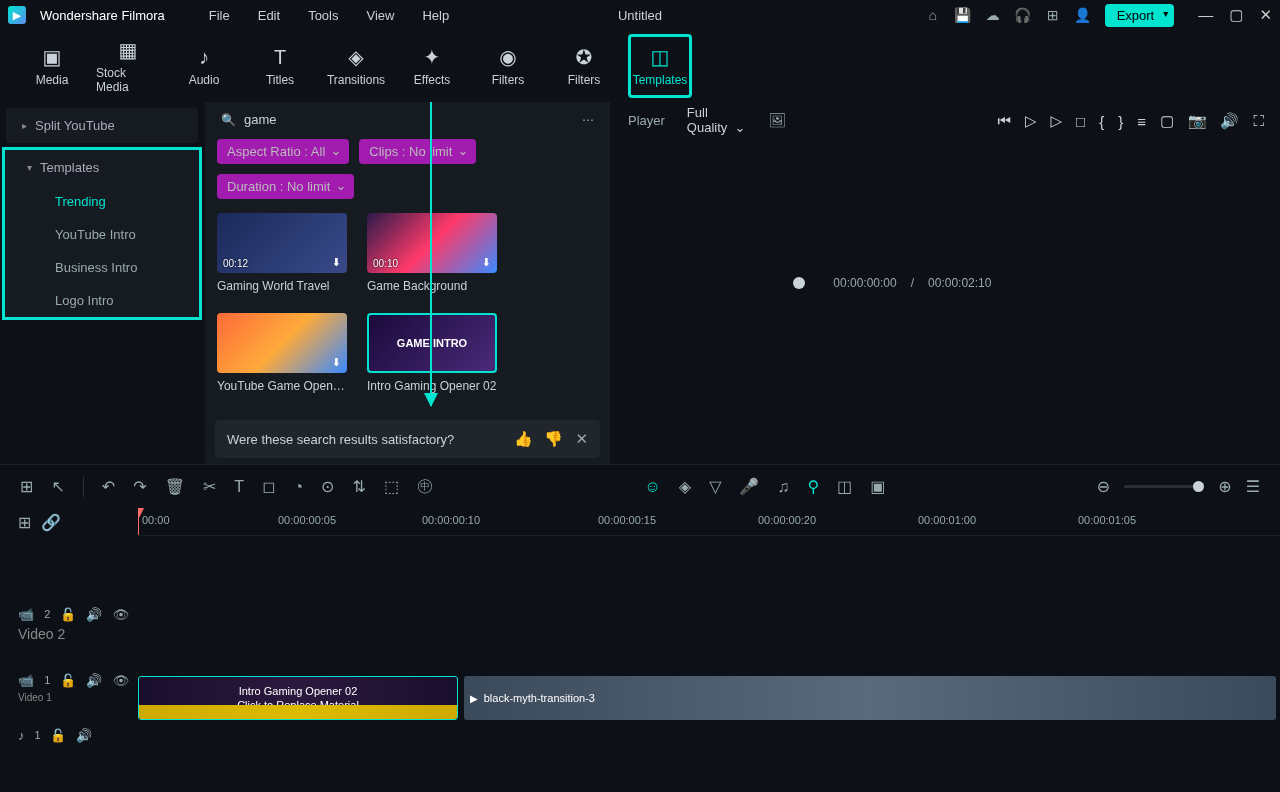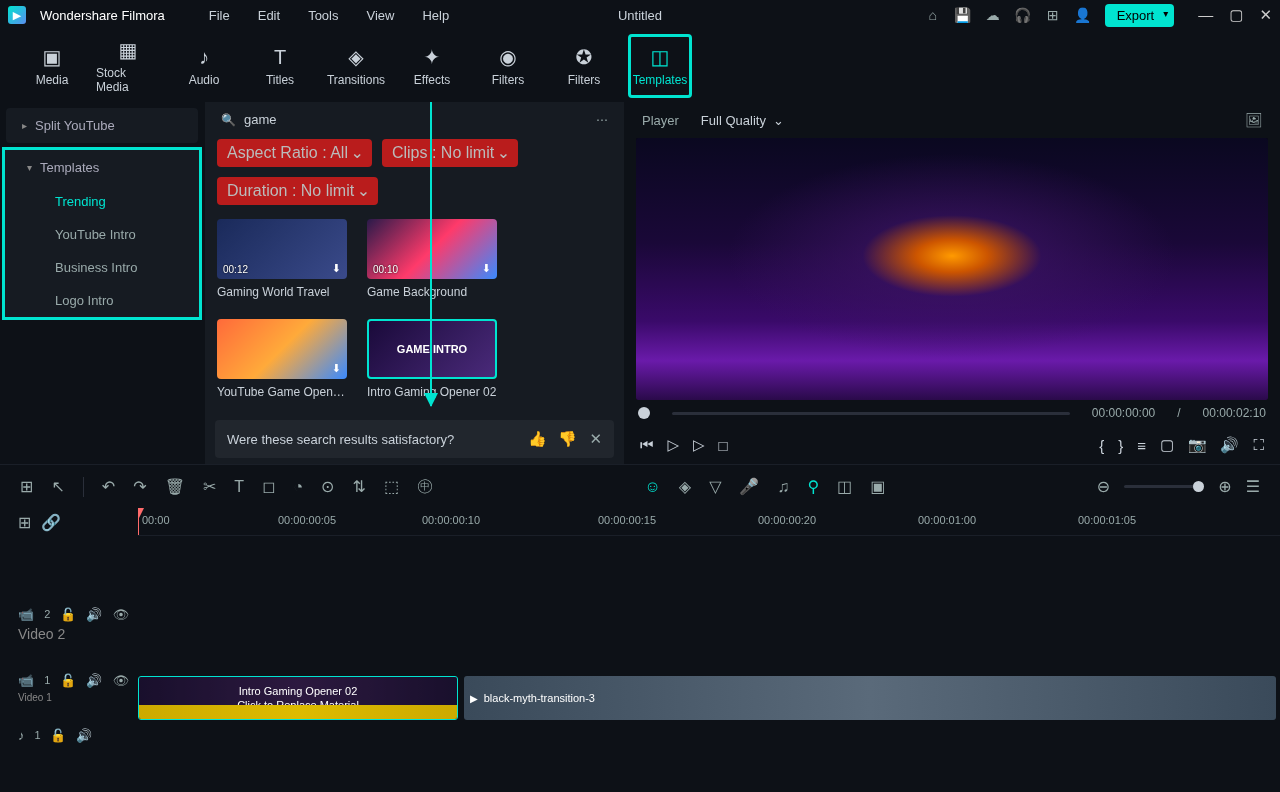"Player" .player-col { flex-direction: column -> row }
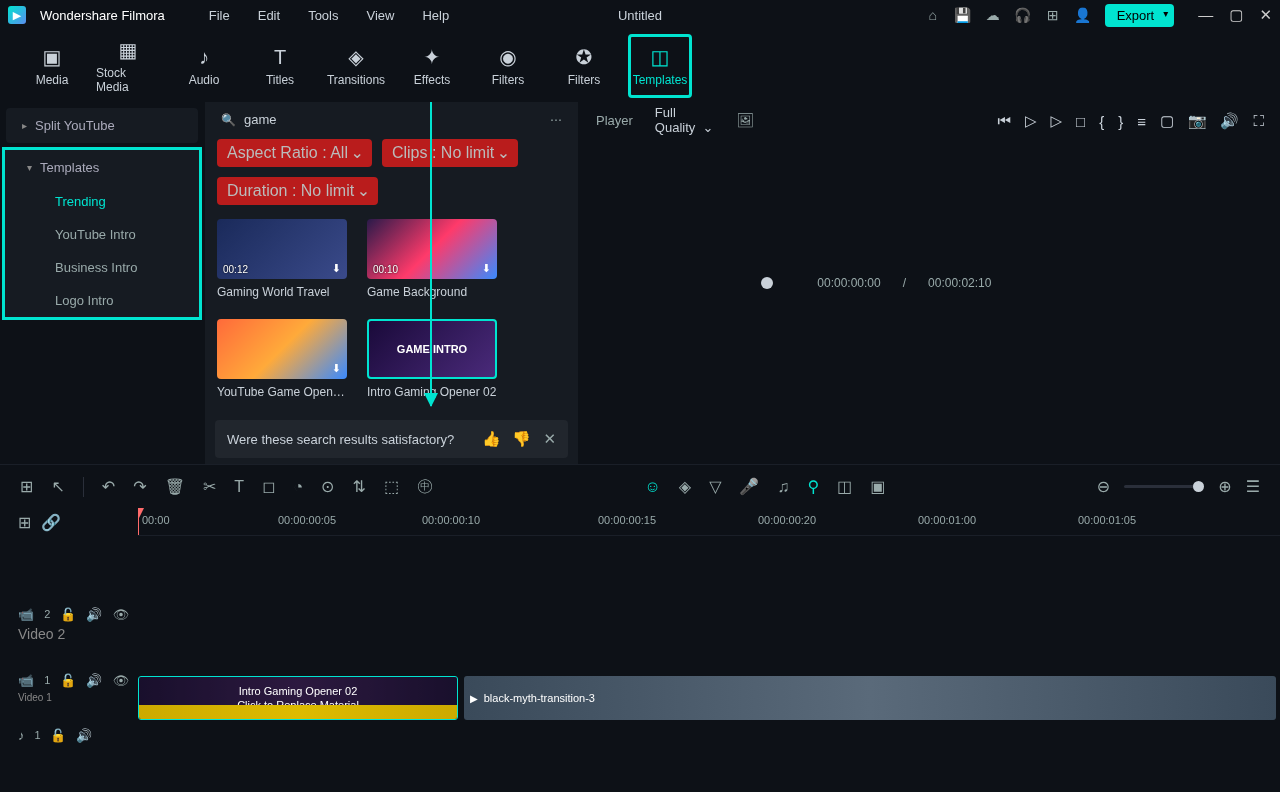"Aspect Ratio : All" .chip { background: #b91c1c -> #a21caf; font-size: 16px -> 13px }
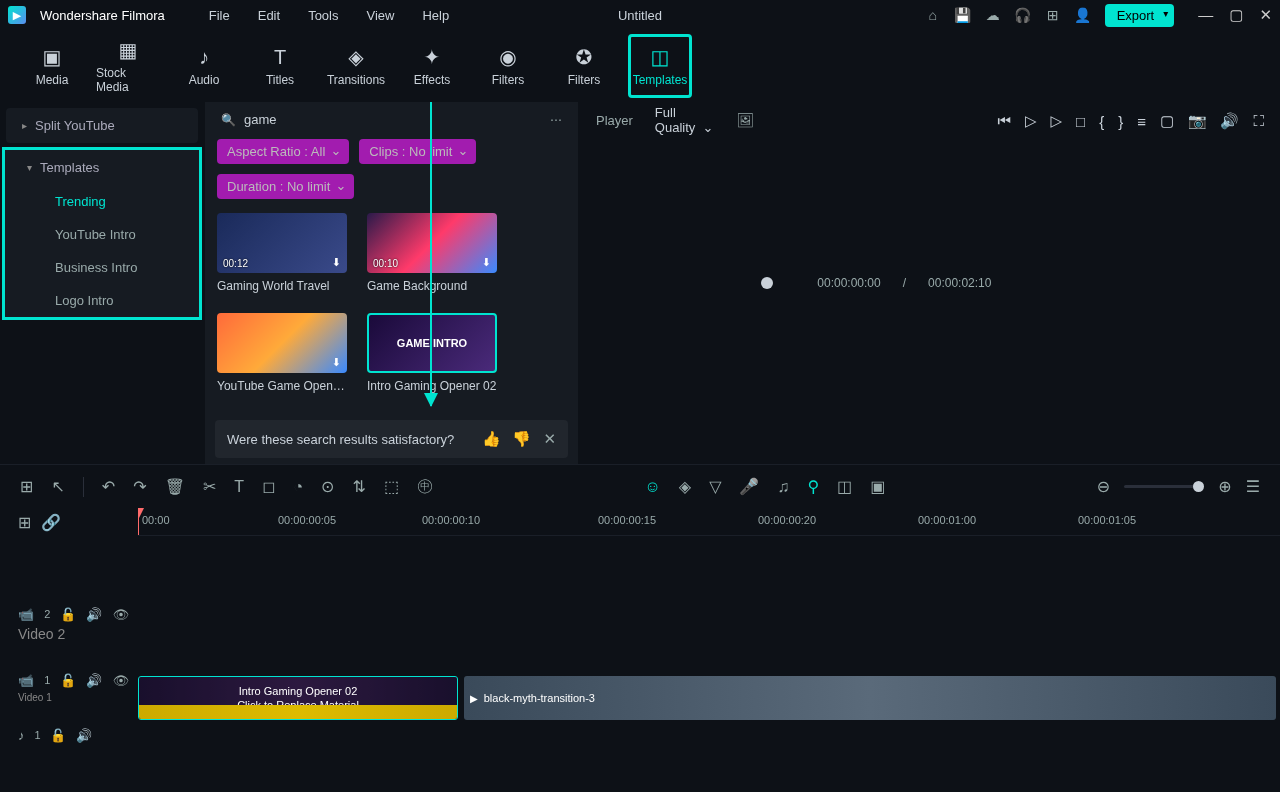"00:00:00:00" .progress { gap: 22px -> 14px }
